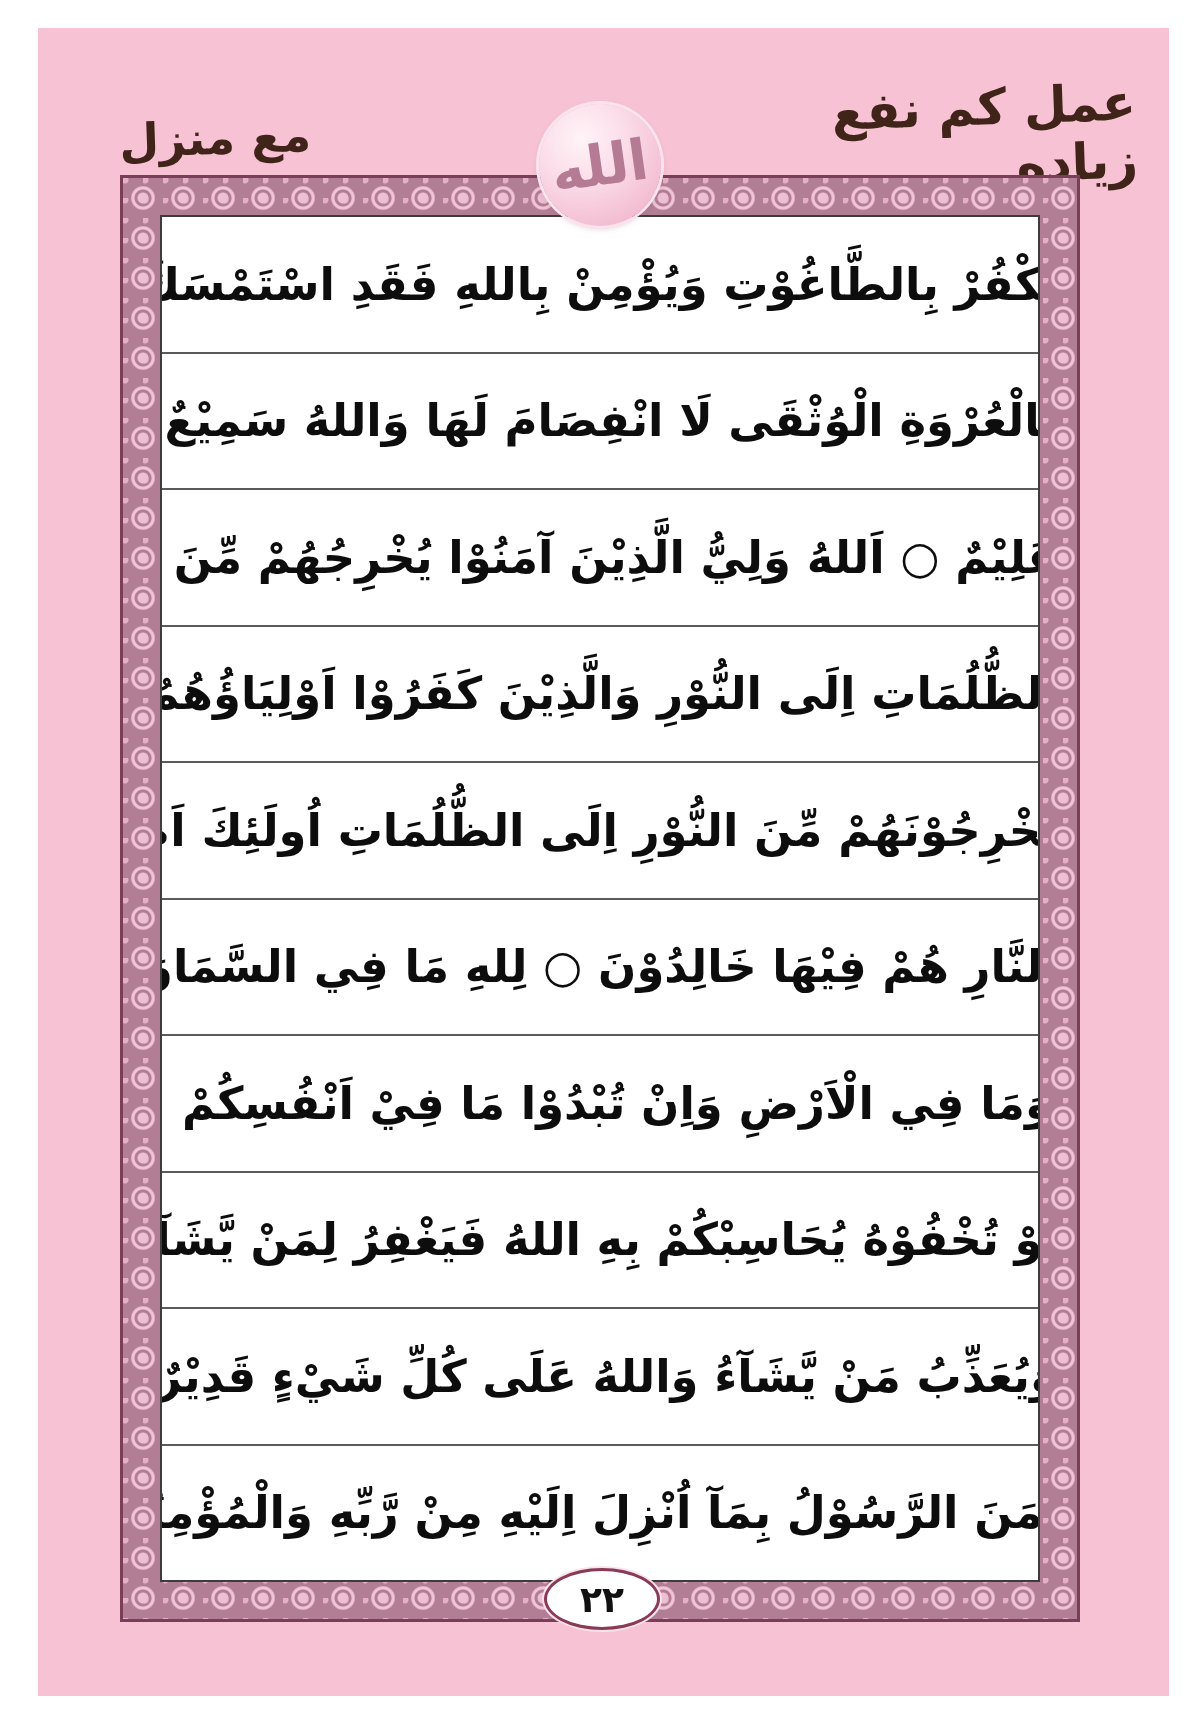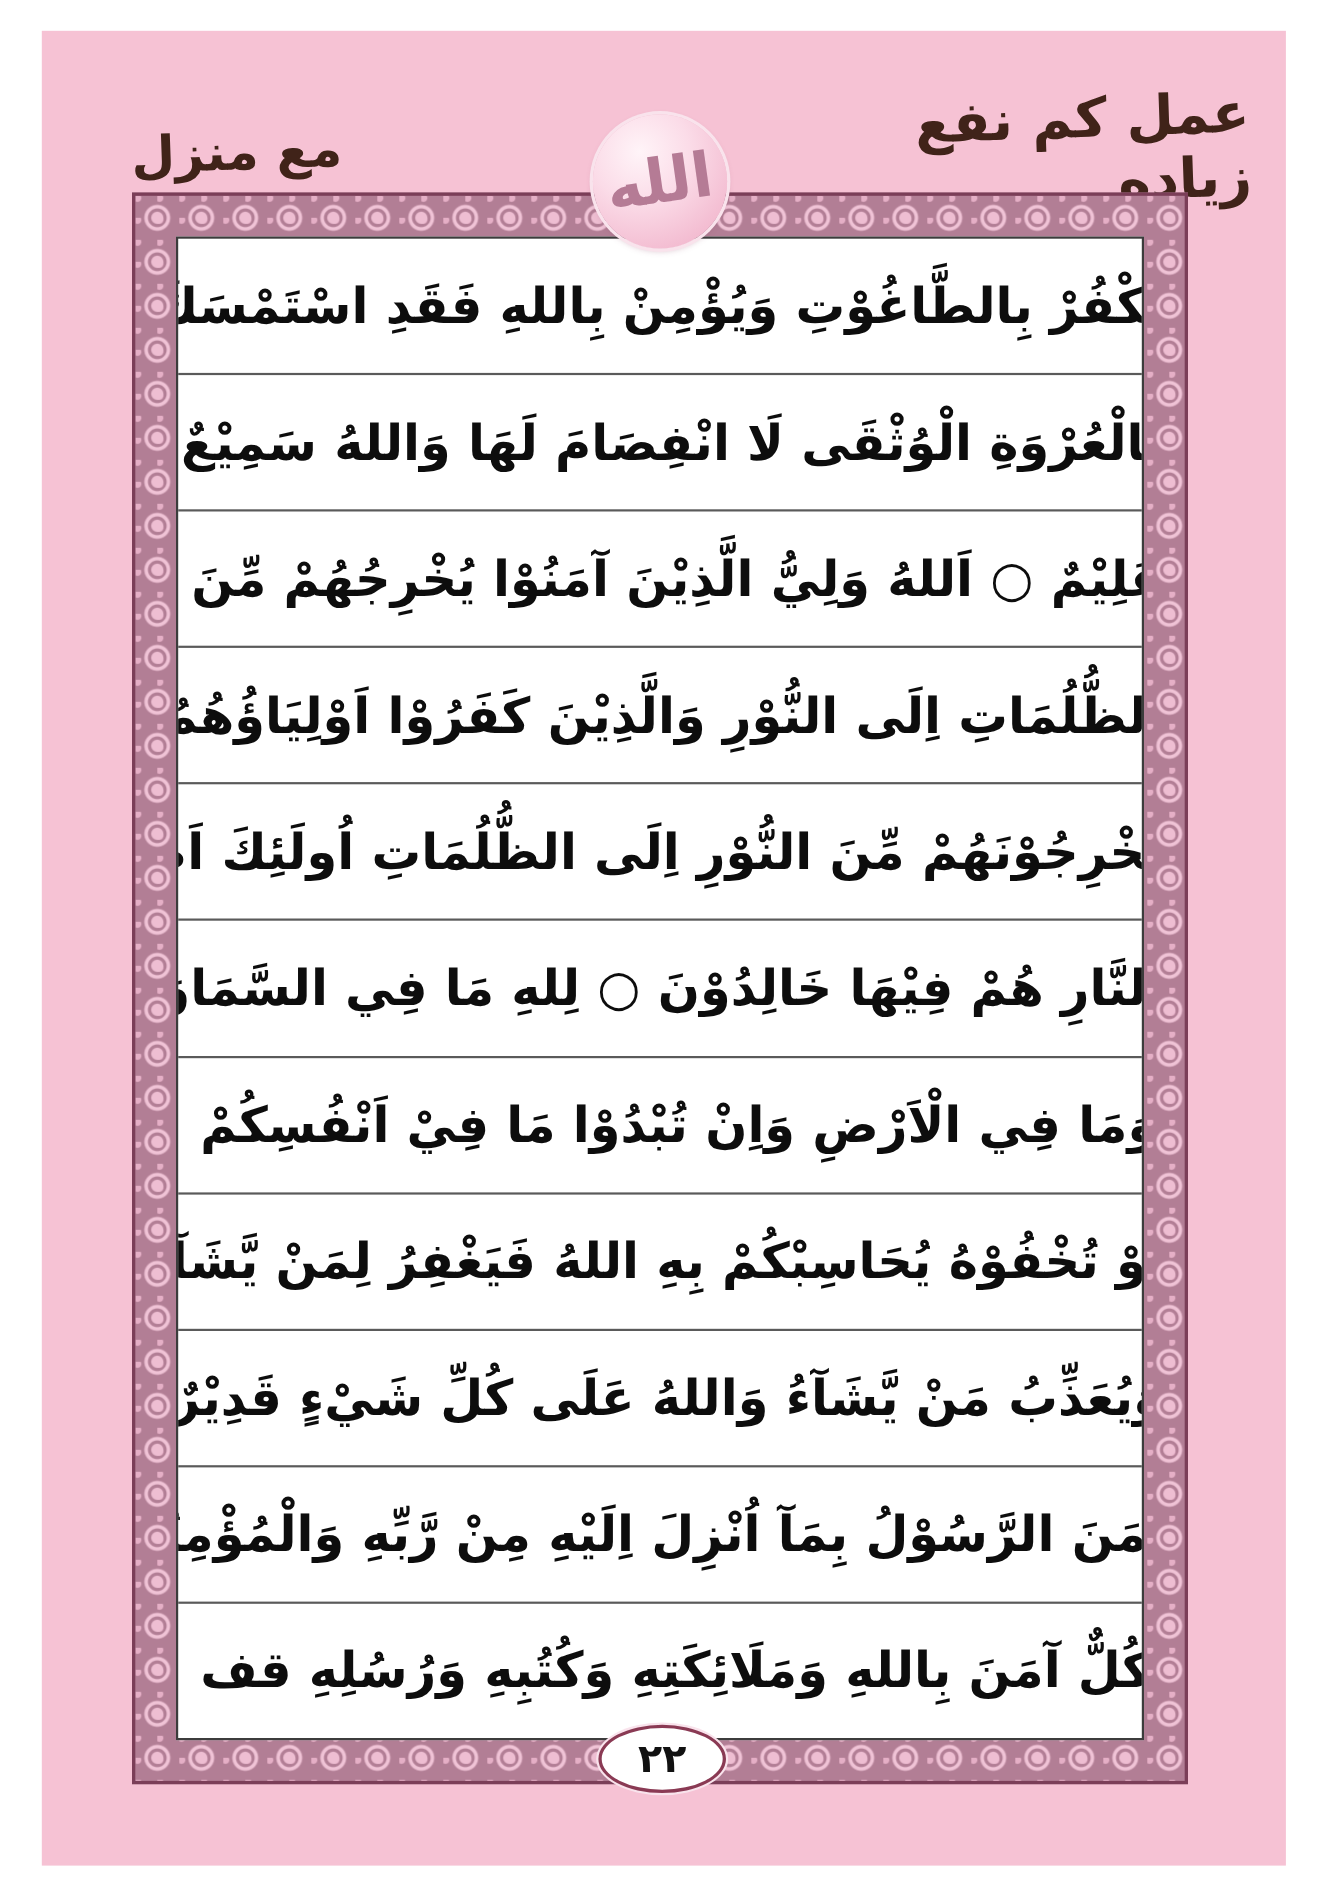"كُلٌّ آمَنَ بِاللهِ وَمَلَائِكَتِهِ" div.qline { html: <div> <p>كُلٌّ آمَنَ بِاللهِ وَمَلَائِكَتِهِ وَكُتُبِهِ وَرُسُلِهِ قف</p> </div> -> none }
